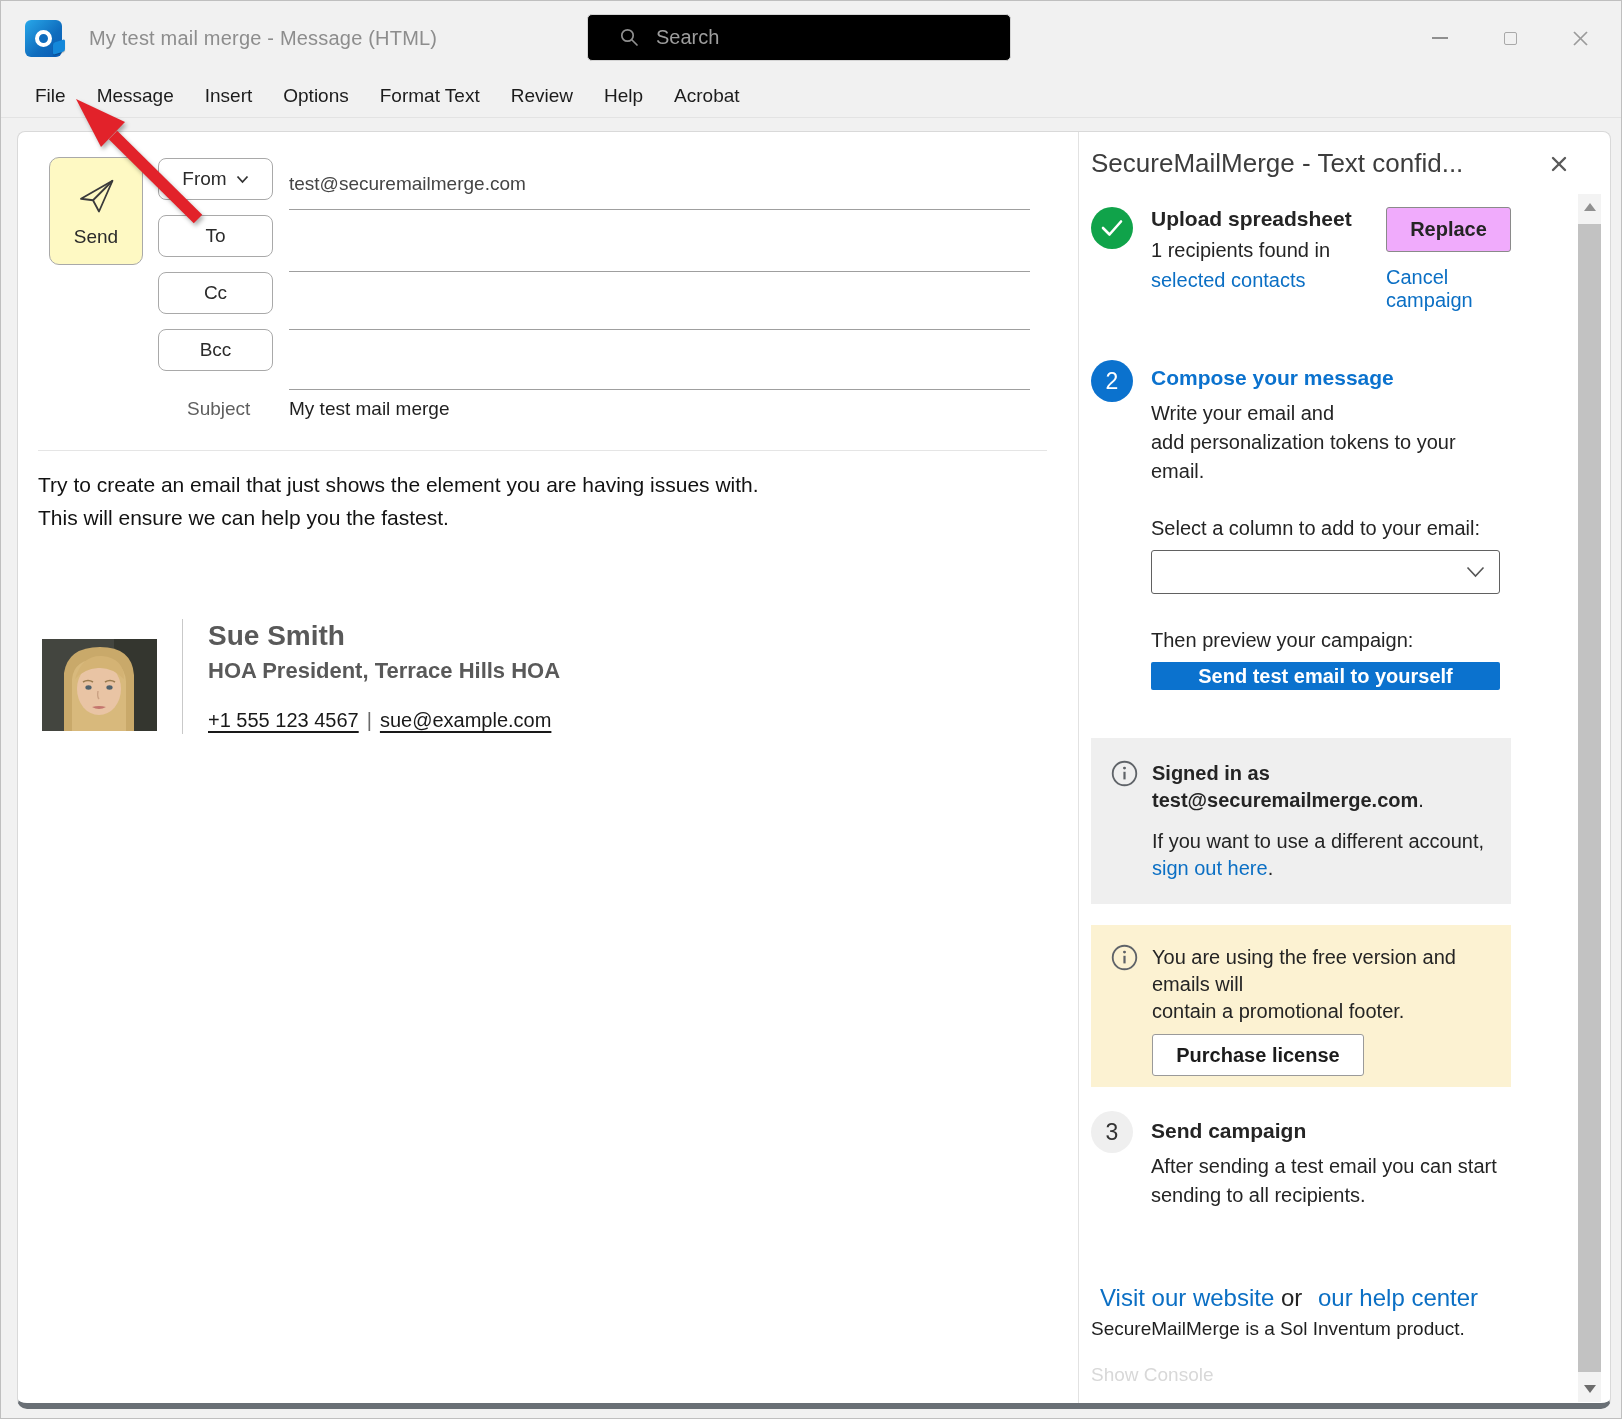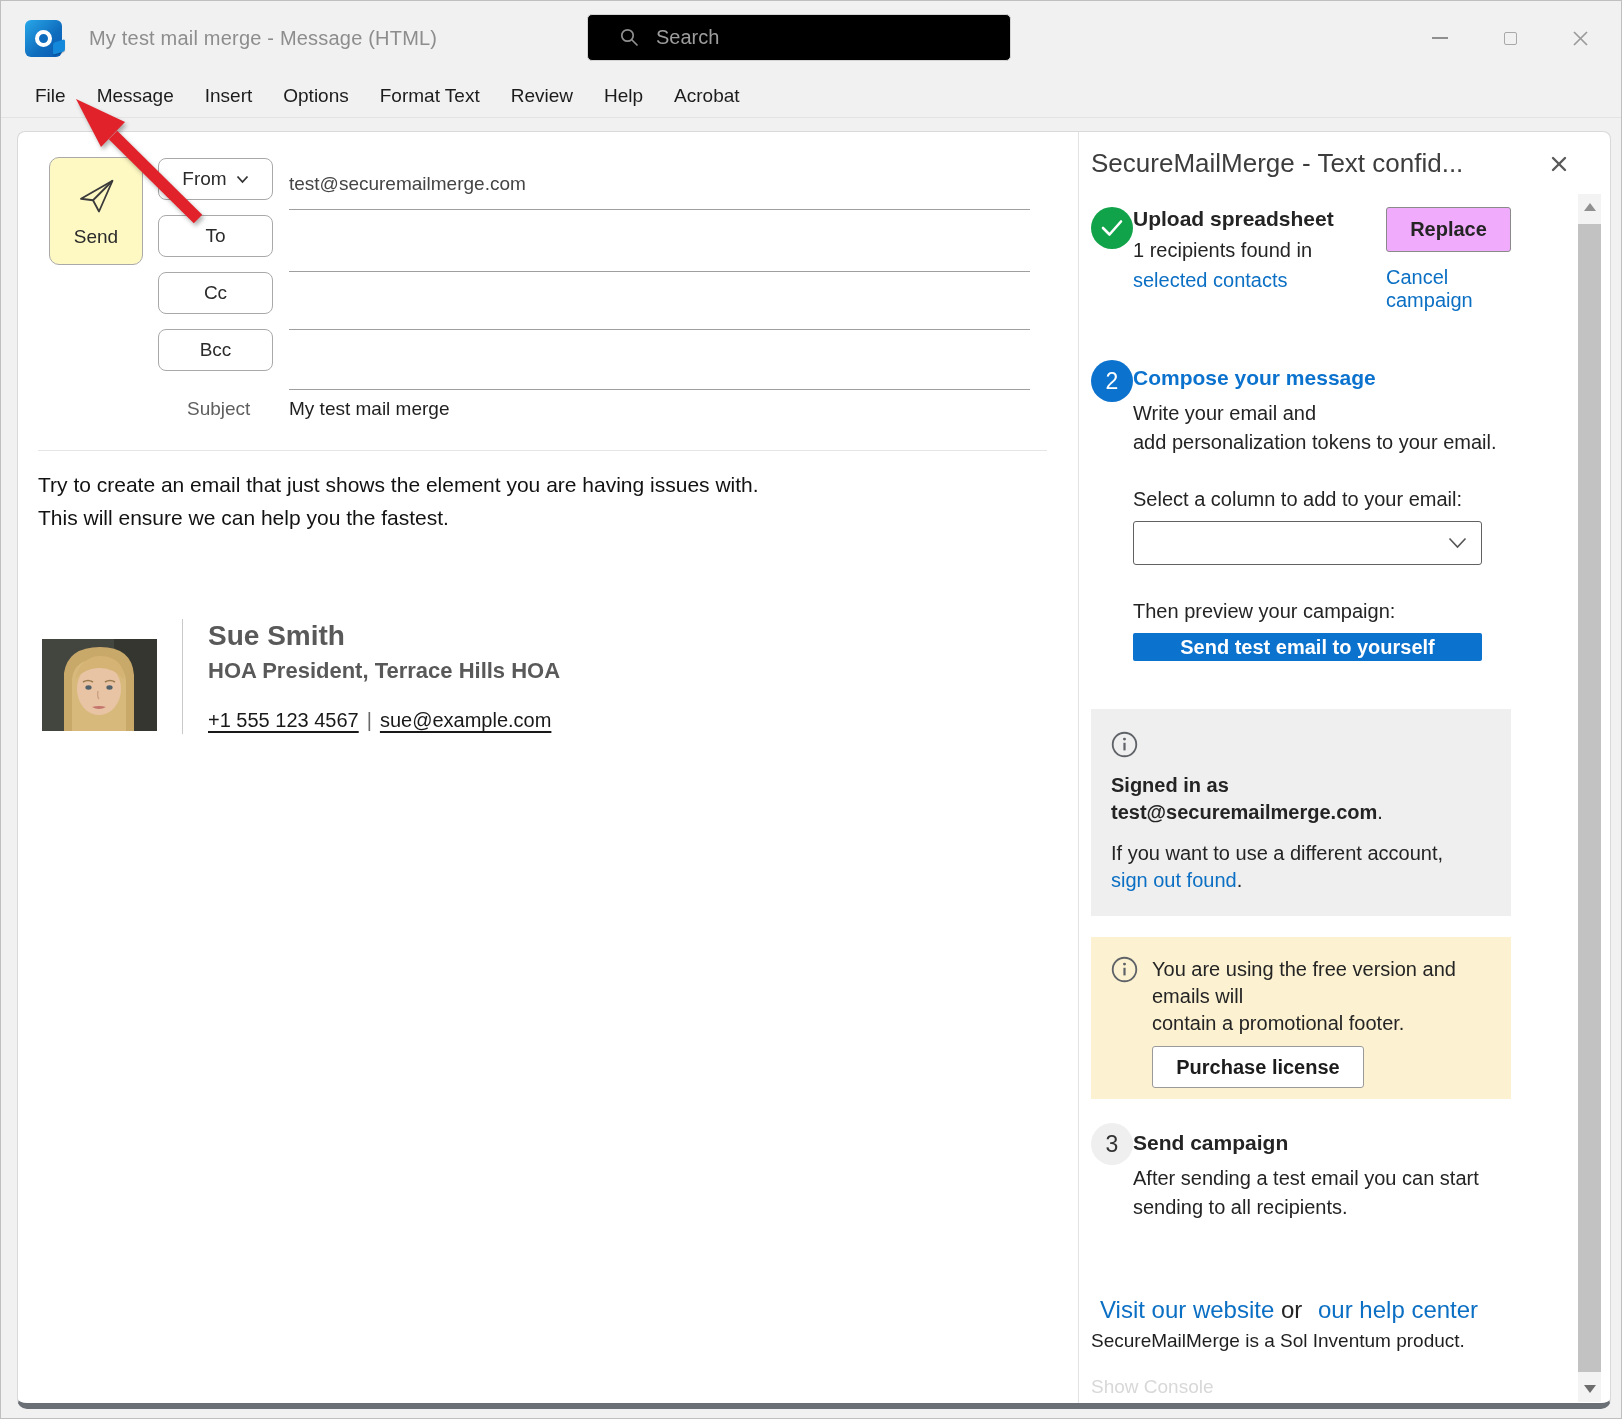"Upload spreadsheet" .steprow { gap: none -> 18px }
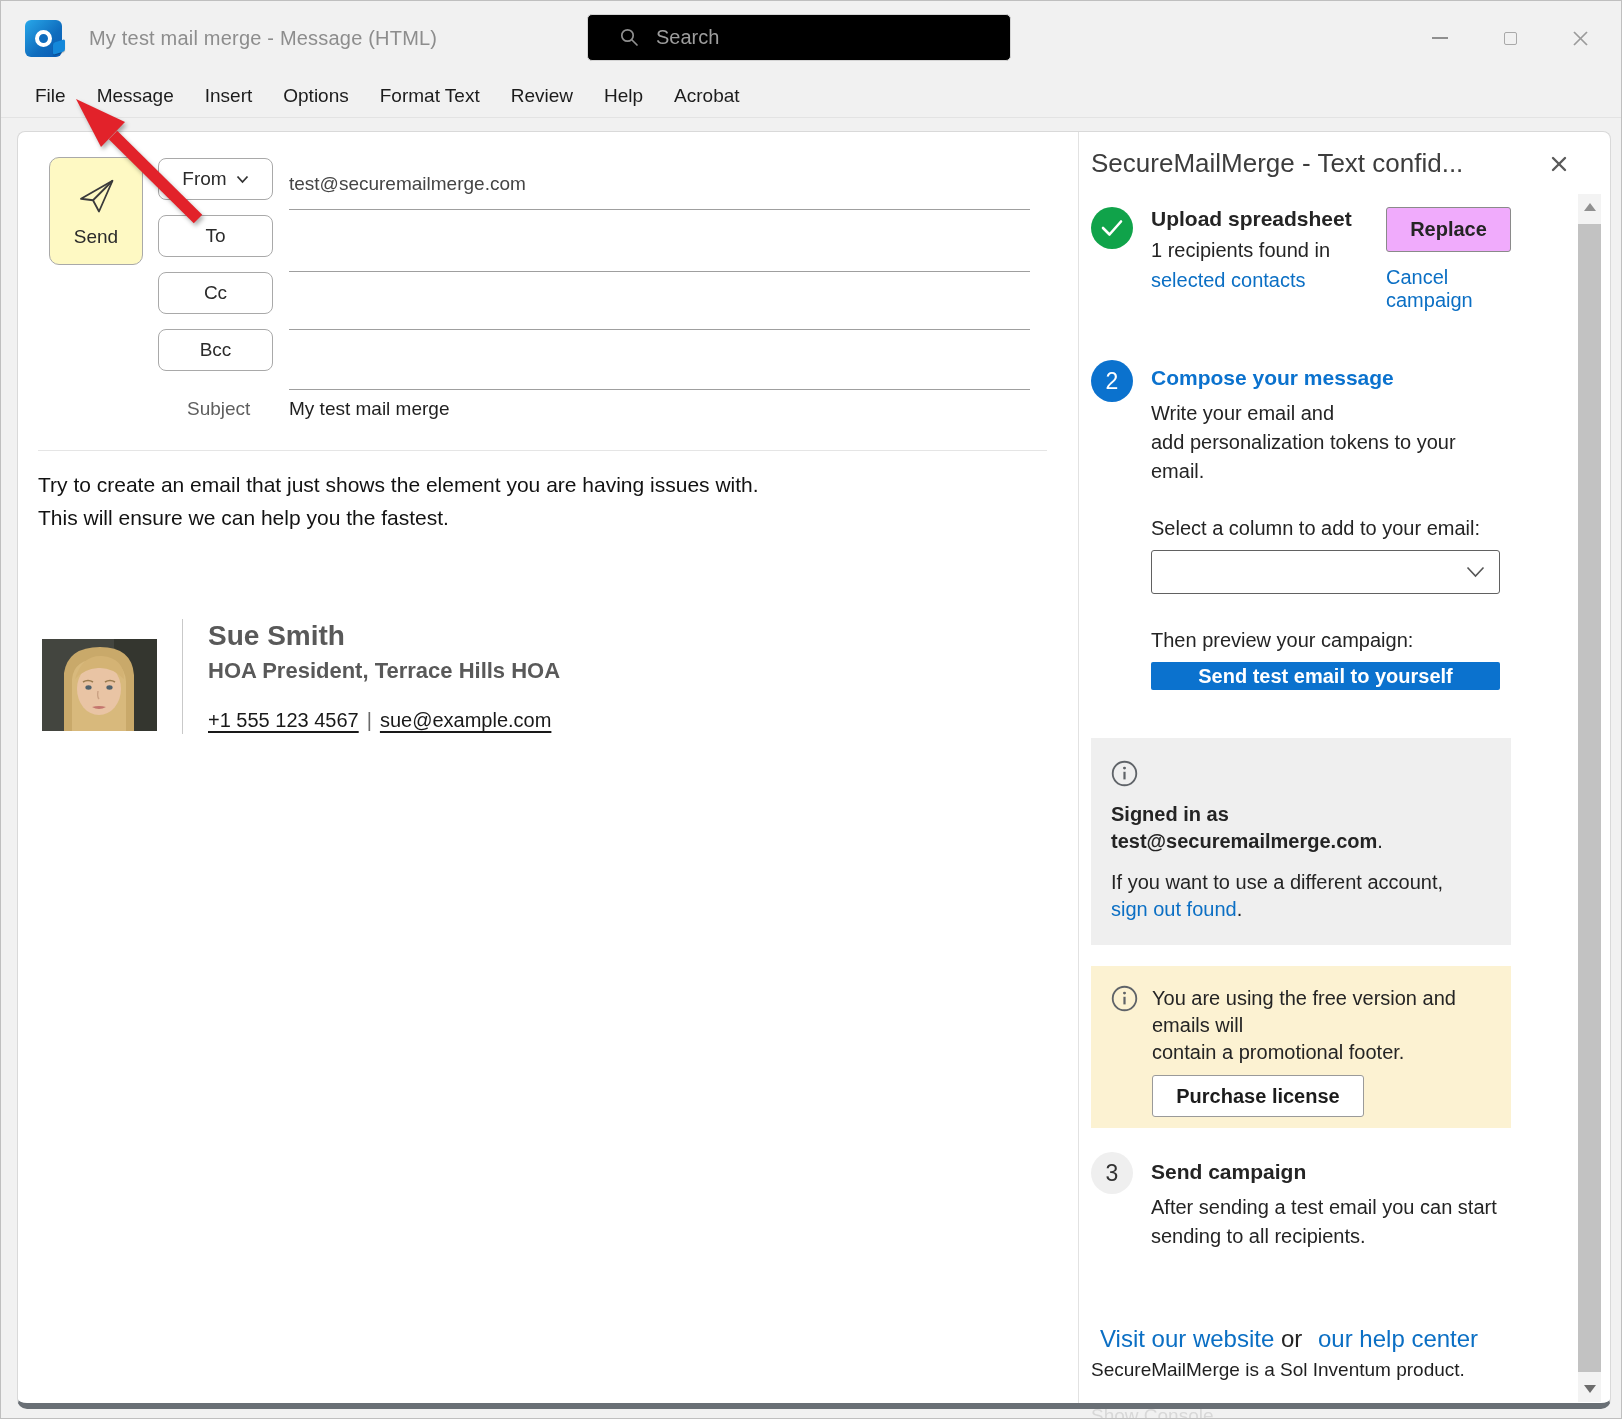"Signed in as test@securemailmerge.com." .infobox { flex-direction: column -> none }
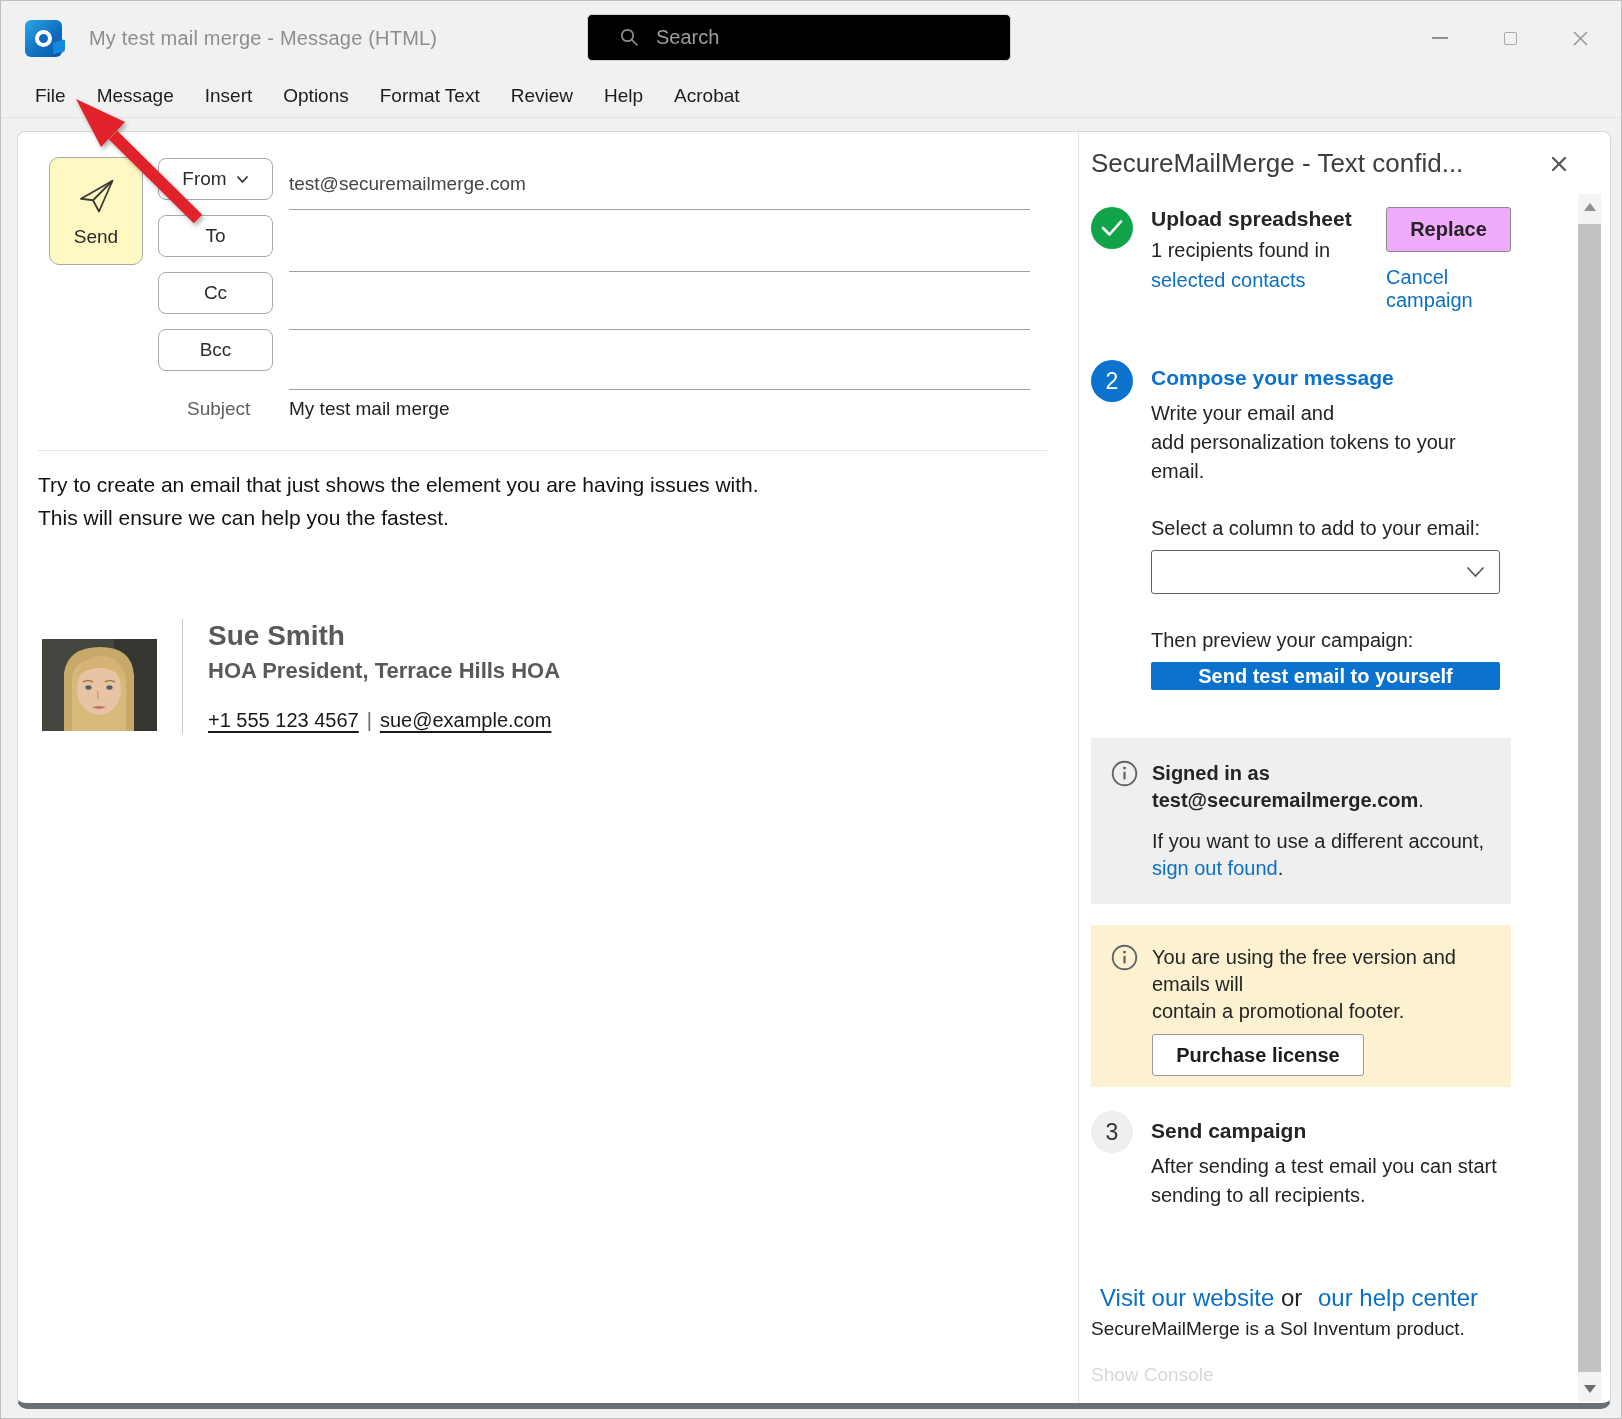"sign out found" a.plink { text: found -> here }
